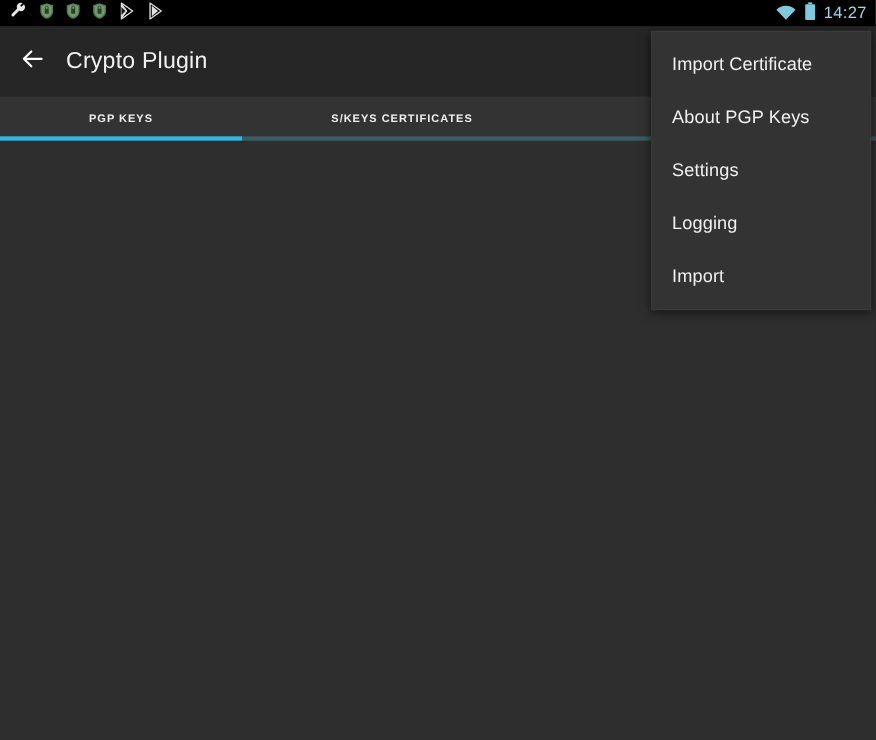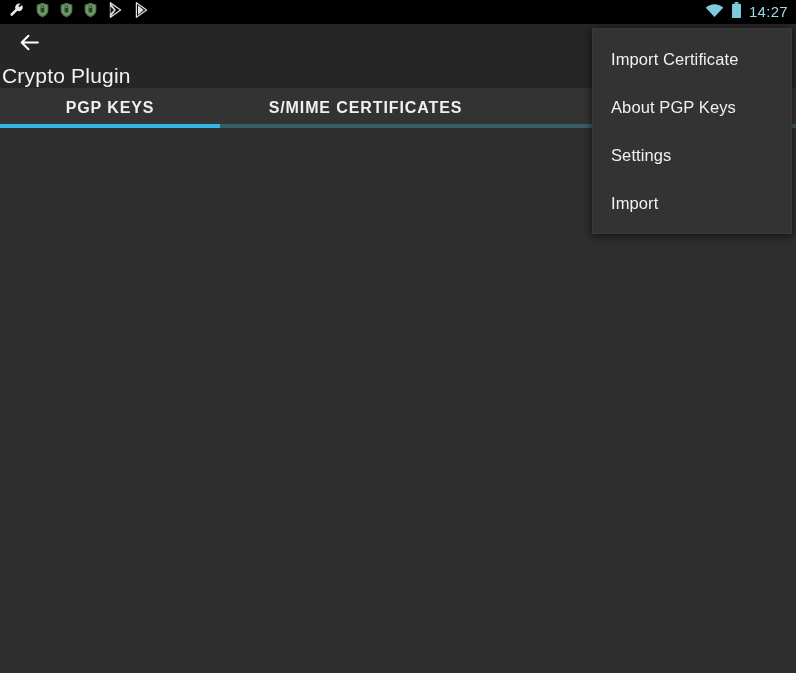"14:27" .status-right { align-items: center -> flex-end }
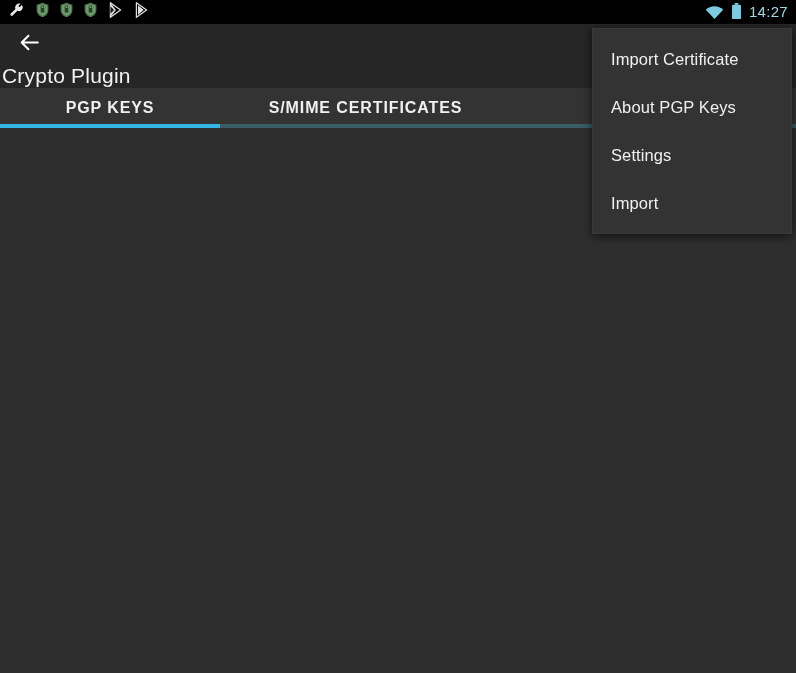"Crypto Plugin" .actionbar { align-items: flex-start -> center; flex-direction: column -> none }
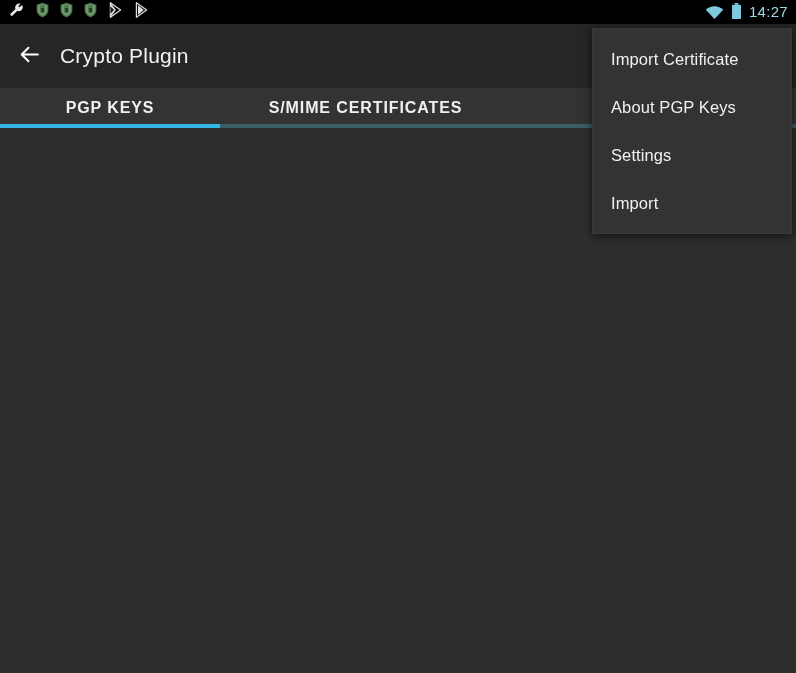"PGP KEYS" .tab-label { font-size: 16px -> 10px }
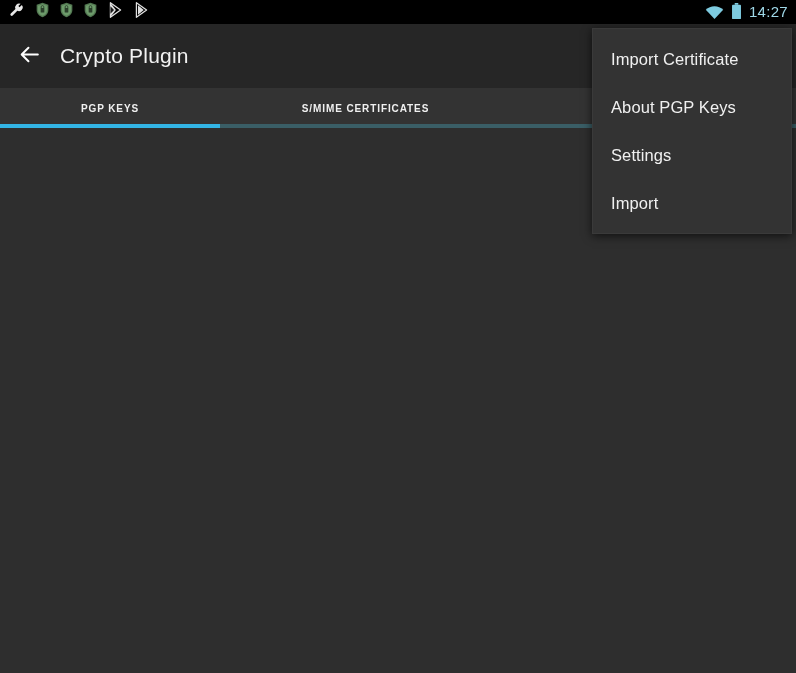"S/MIME CERTIFICATES" span.tab-label { text: S/MIME -> S/KEYS }
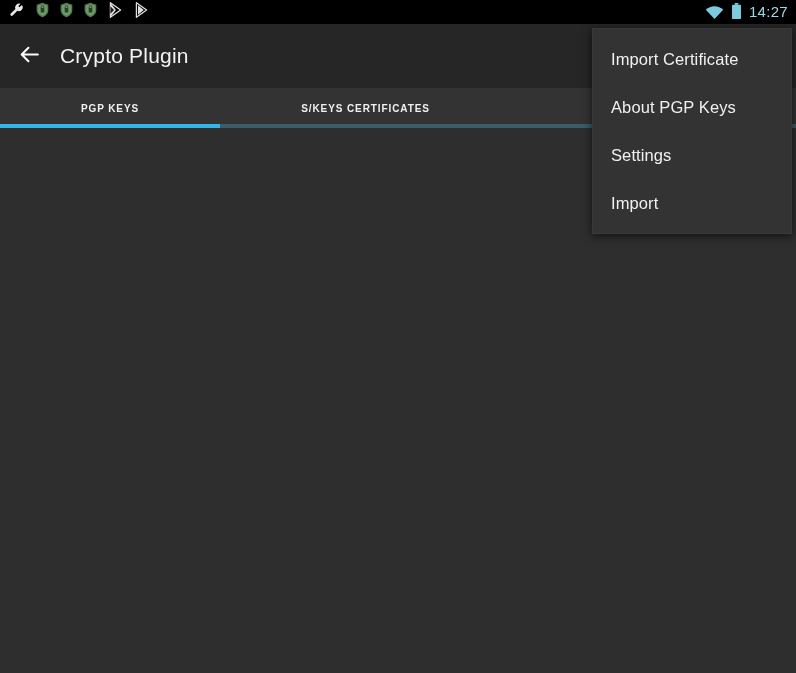"Logging" div.menu-item { html: none -> <div> <span>Logging</span> </div> }
